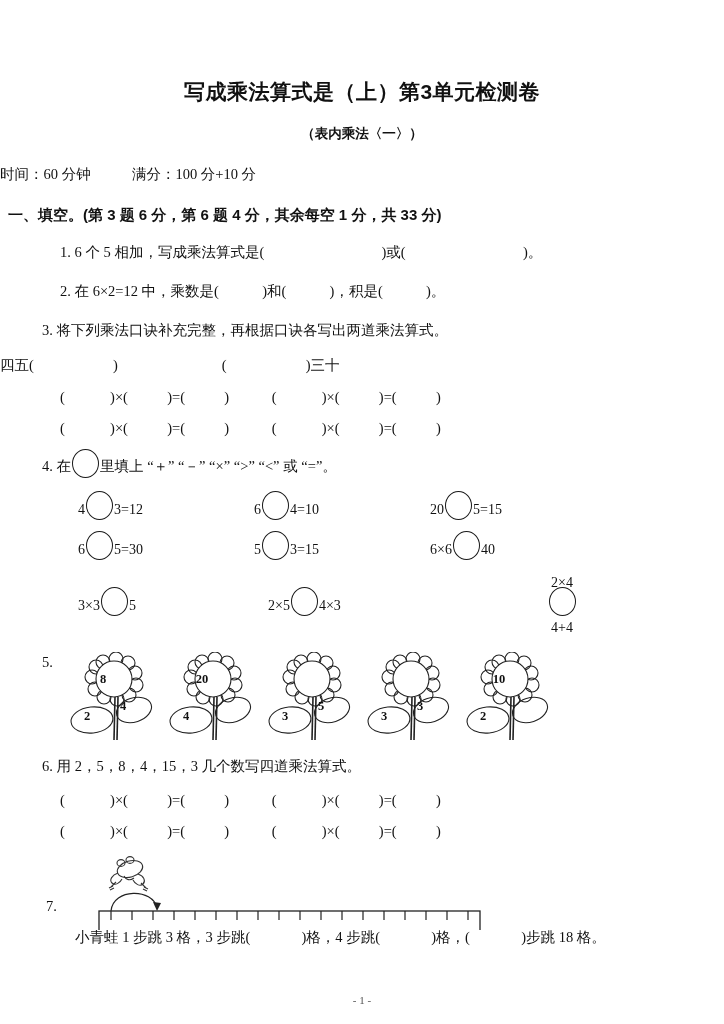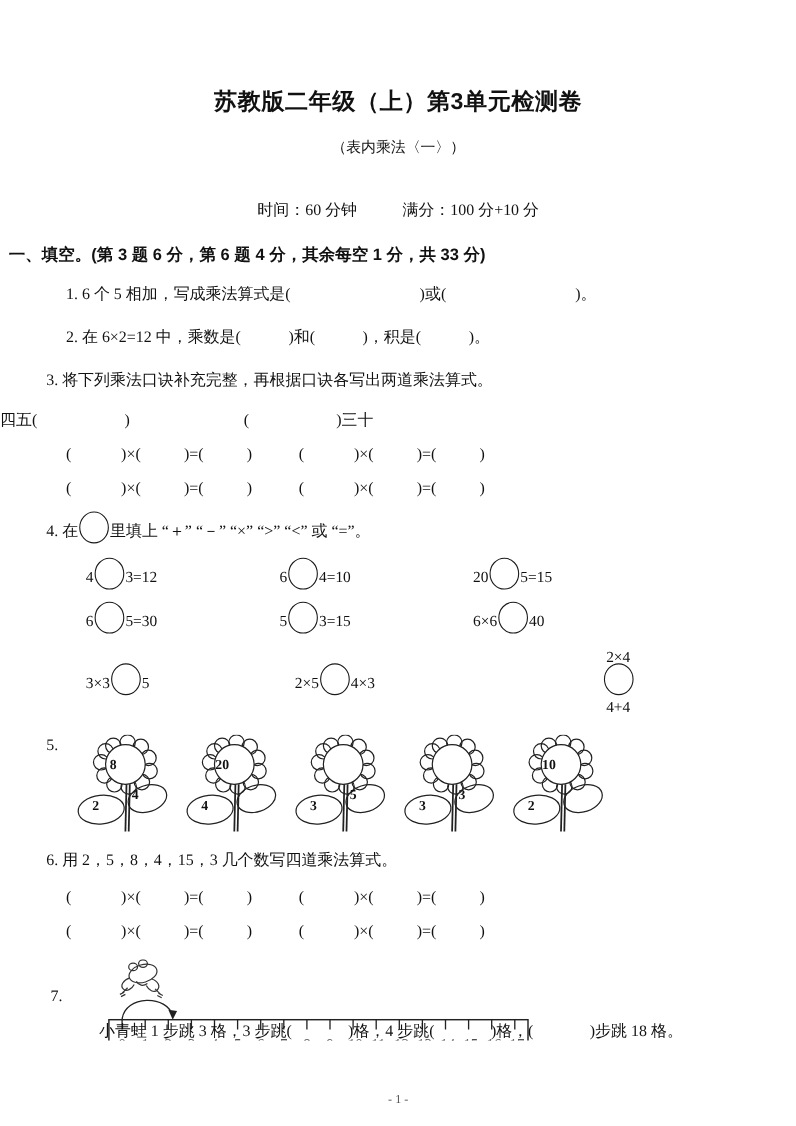"苏教版二年级（上）第3单元检测卷" h1.title { text: 苏教版二年级 -> 写成乘法算式是 }
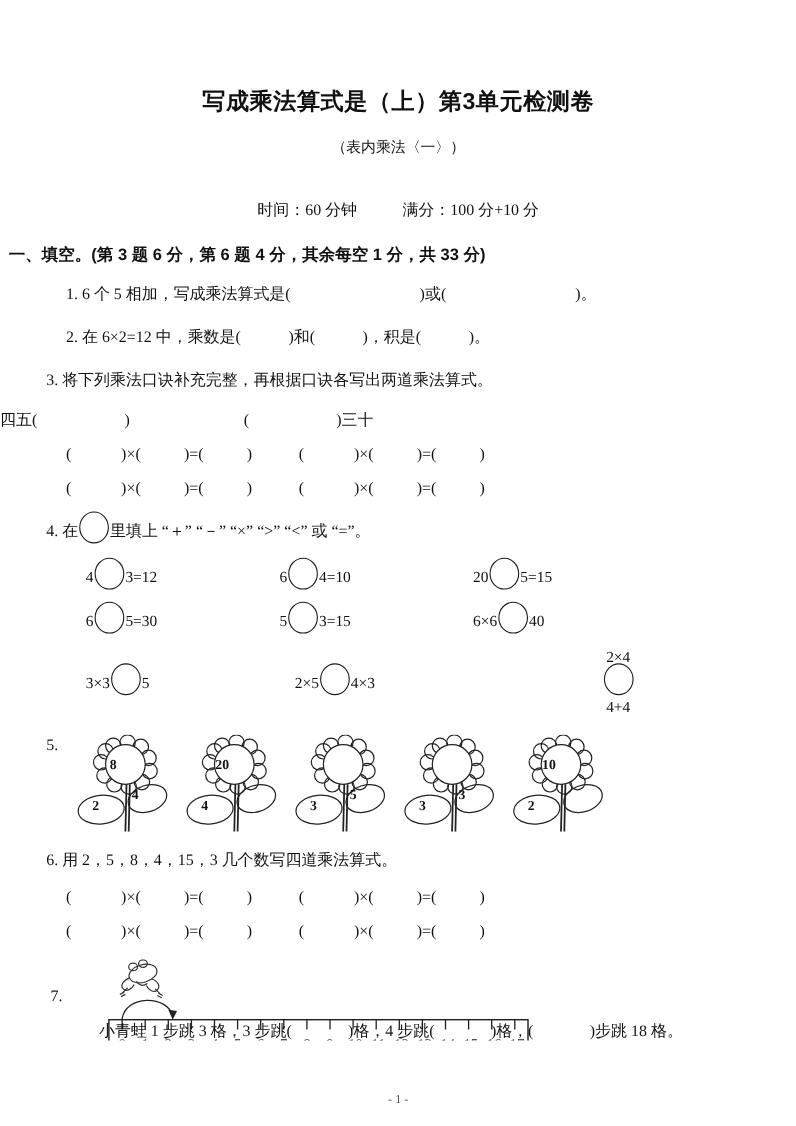"（表内乘法〈一〉）" .subtitle { font-weight: none -> bold }
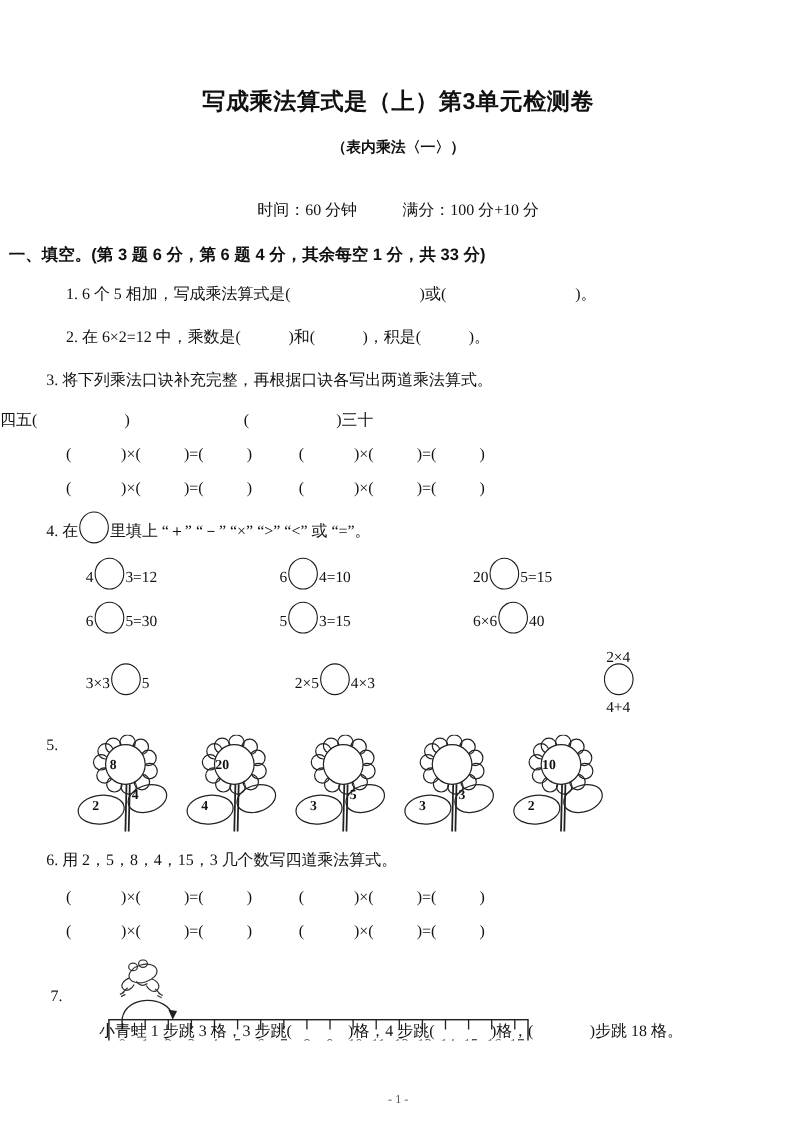"时间：60 分钟 满分：100 分+10 分" .meta { margin-top: 38px -> 22px; text-align: center -> left }
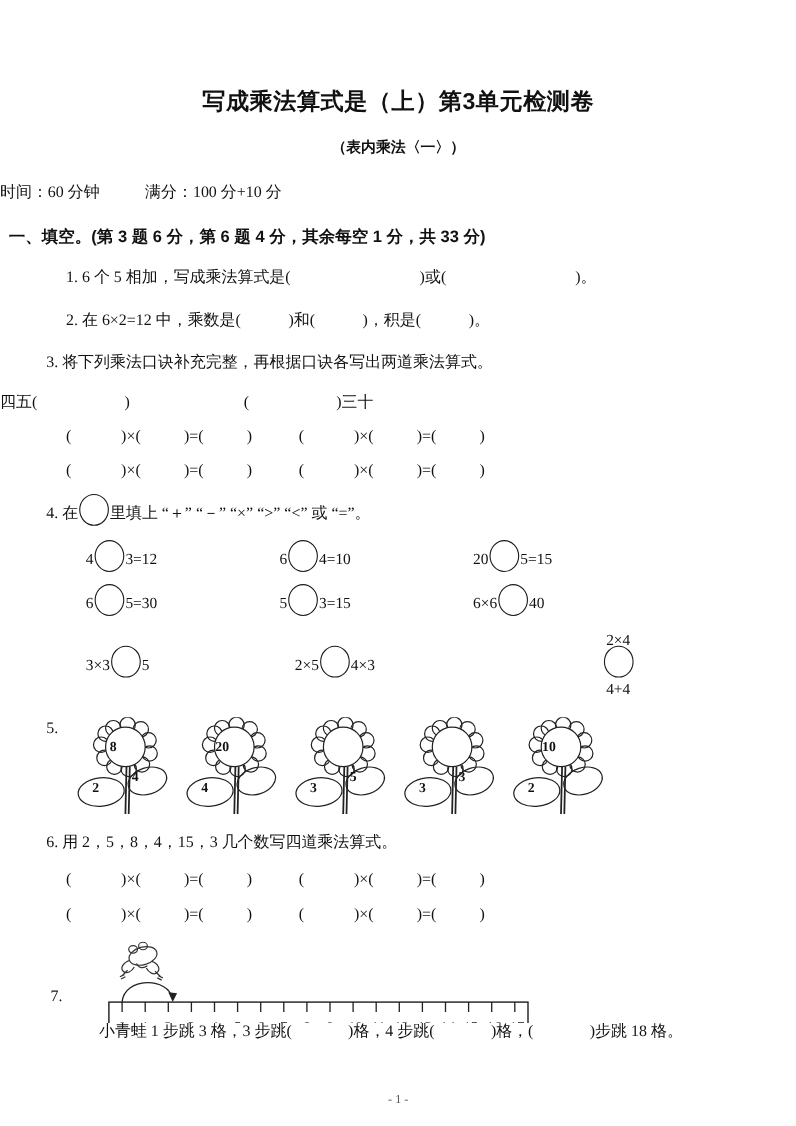"小青蛙 1 步跳 3 格，3" div { left: 90px -> 75px }
